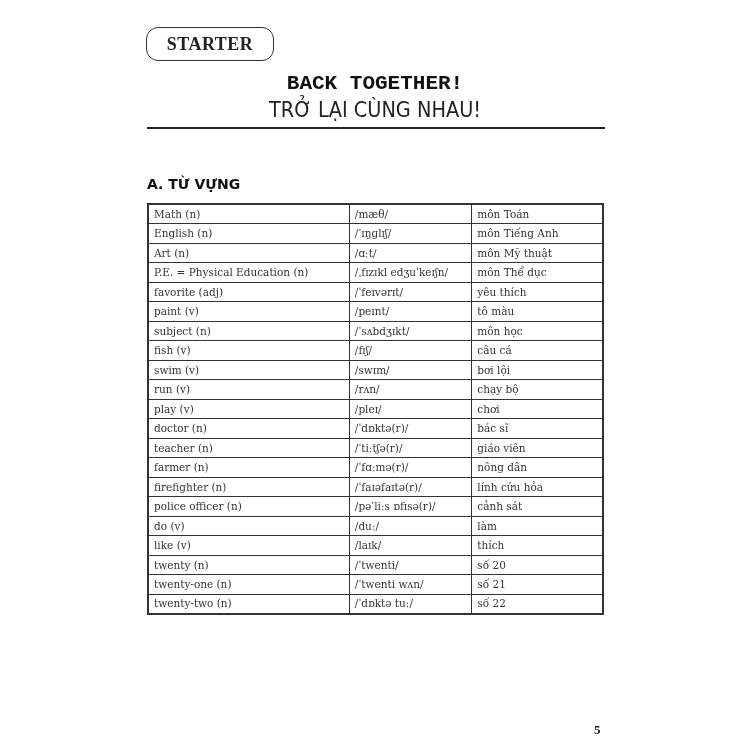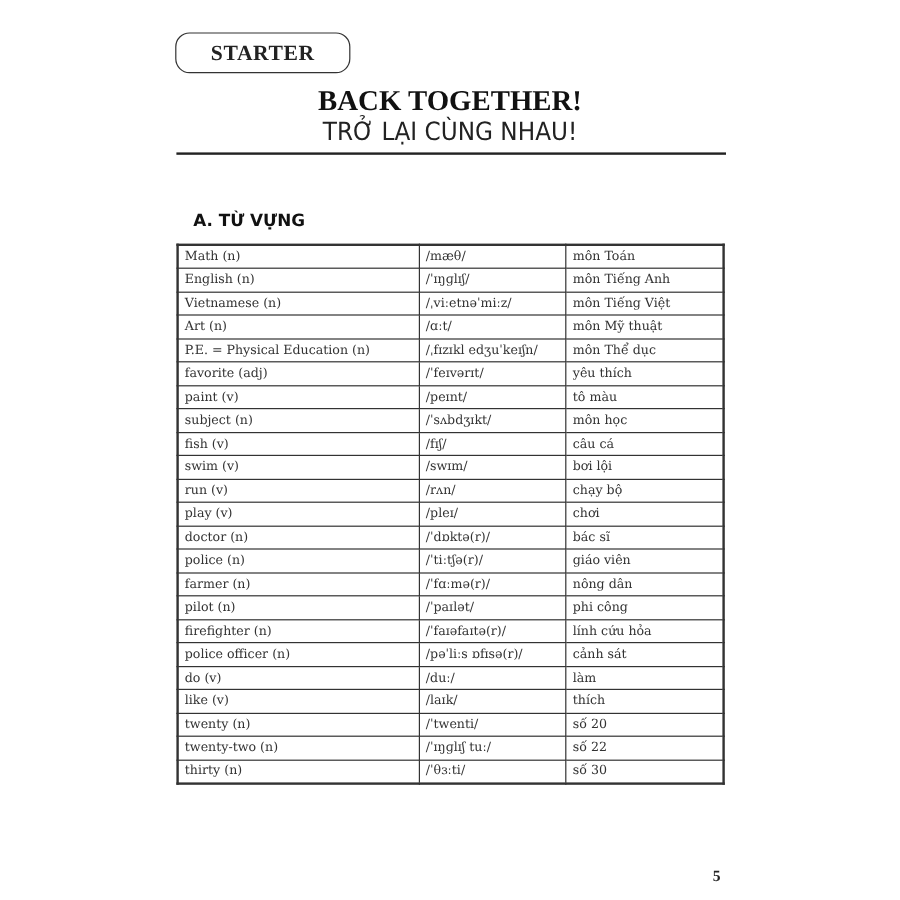"STARTER" .starter-box { width: 146px -> 128px }
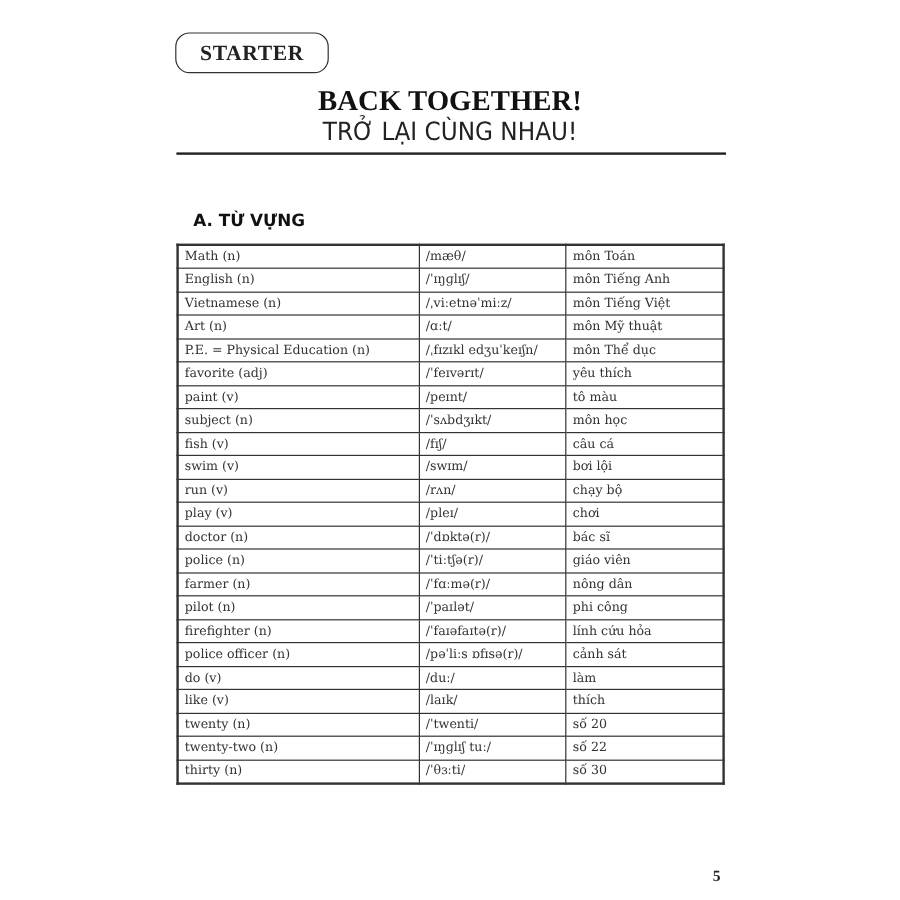"BACK TOGETHER!" .title { font-family: Liberation Serif, serif -> Liberation Mono, monospace; font-size: 24px -> 21px }
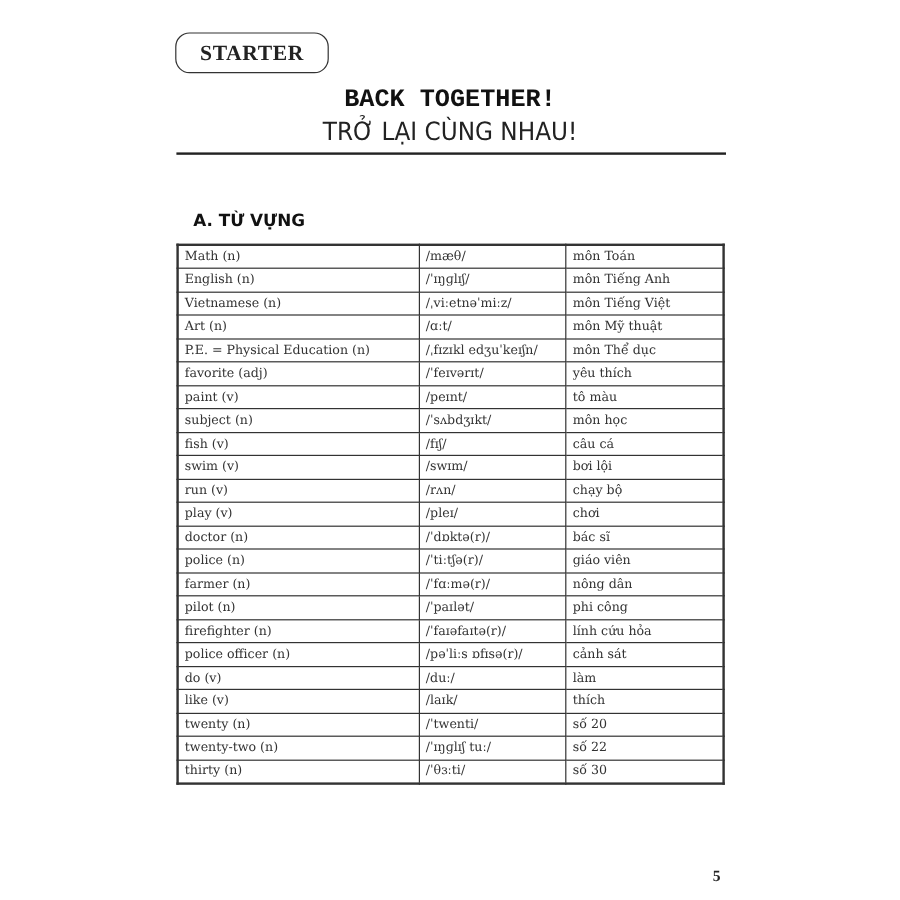"A. TỪ VỰNG" .section { margin-left: 14px -> none }
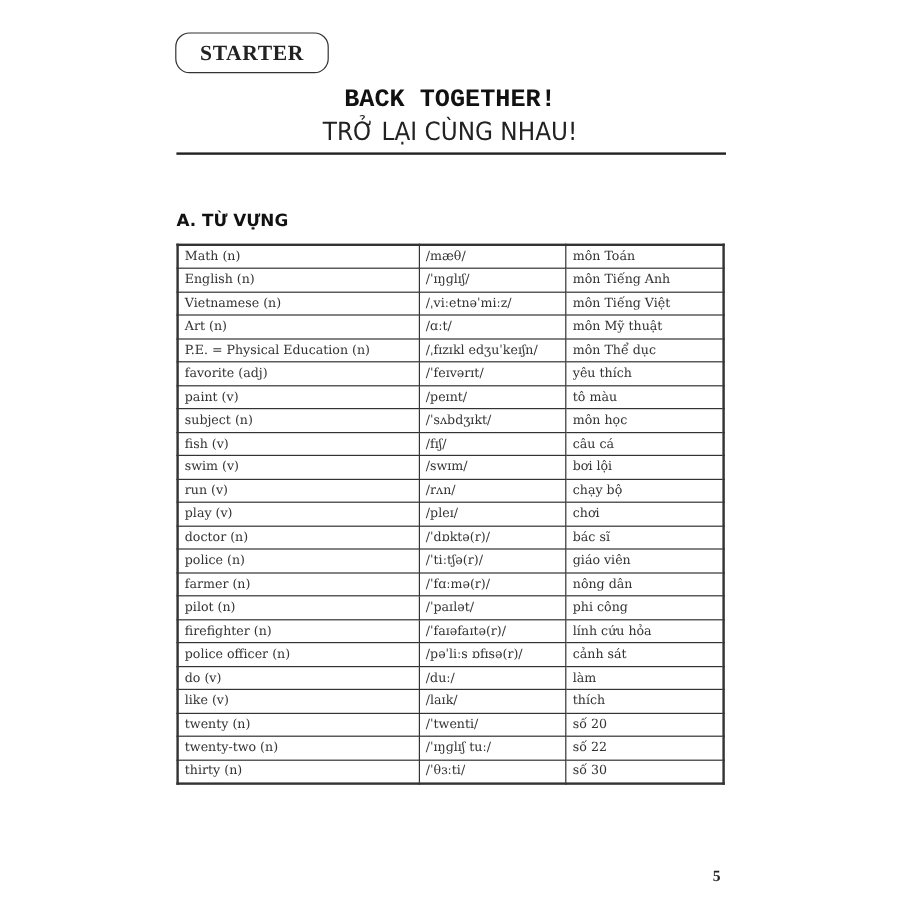"Vietnamese (n)" tr { html: <tr> <td>Vietnamese (n)</td> <td>/ˌviːetnəˈmiːz/</td> <td>môn Tiếng Việt</td> </tr> -> none }
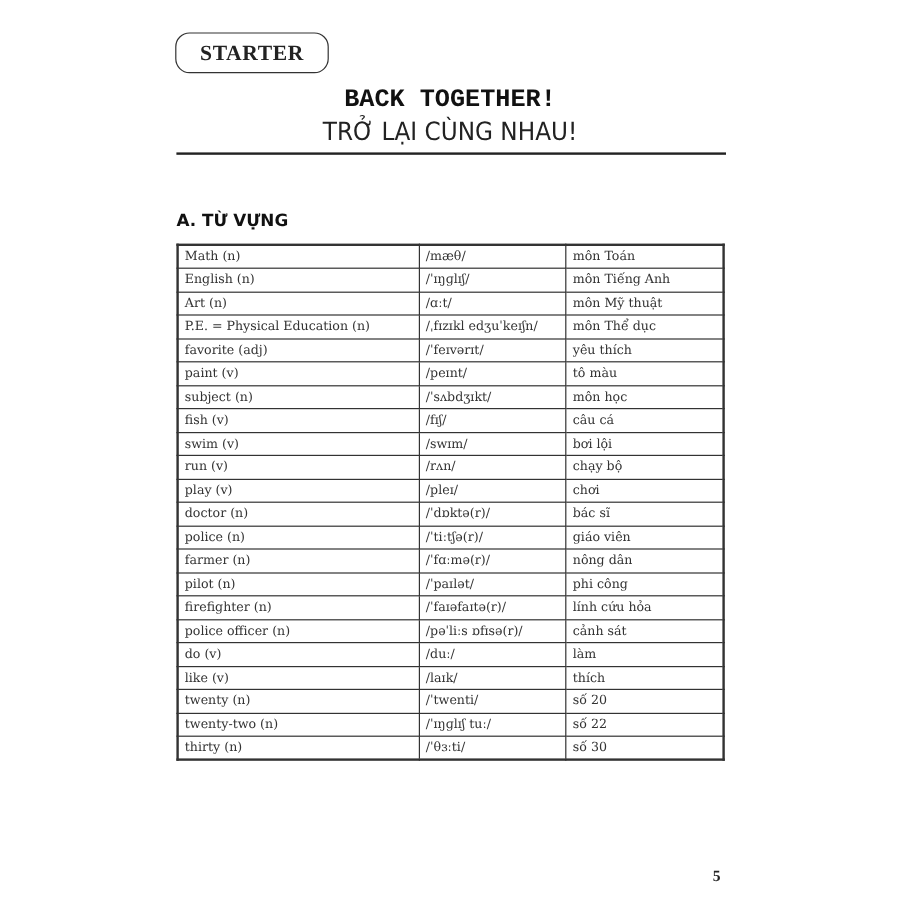"police (n)" td.c1 { text: police -> teacher }
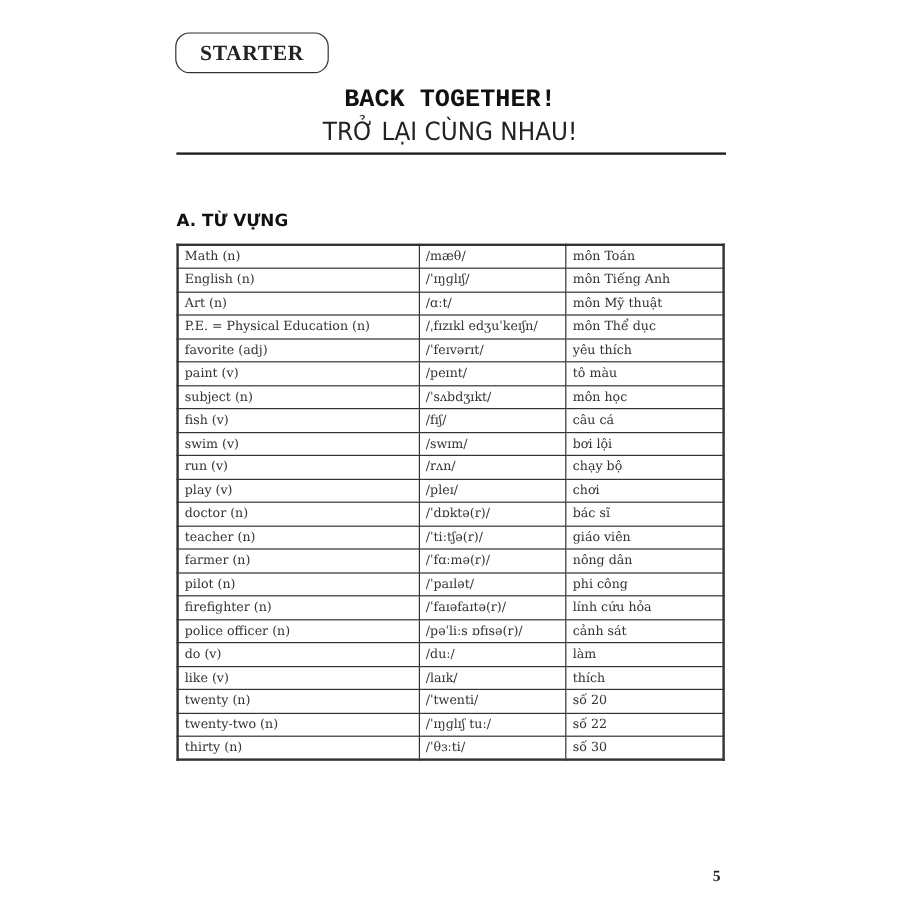"pilot (n)" tr { html: <tr> <td>pilot (n)</td> <td>/ˈpaɪlət/</td> <td>phi công</td> </tr> -> none }
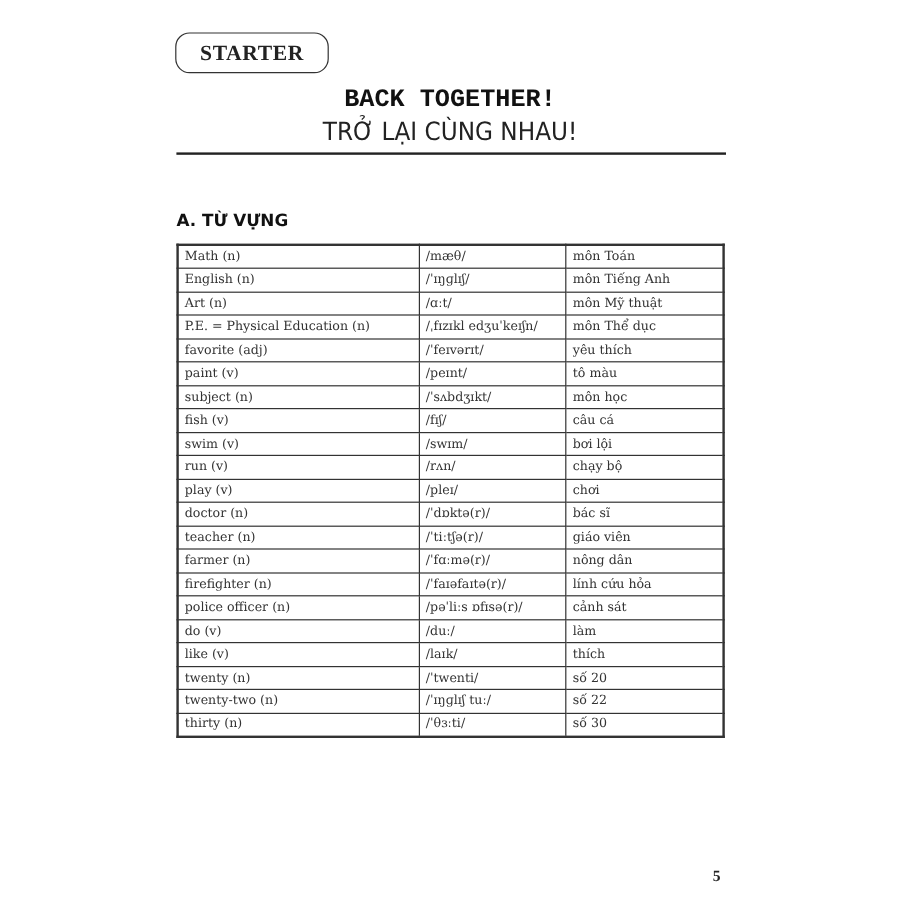"twenty-one (n)" tr { html: none -> <tr> <td>twenty-one (n)</td> <td>/ˈtwenti wʌn/</td> <td>số 21</td> </tr> }
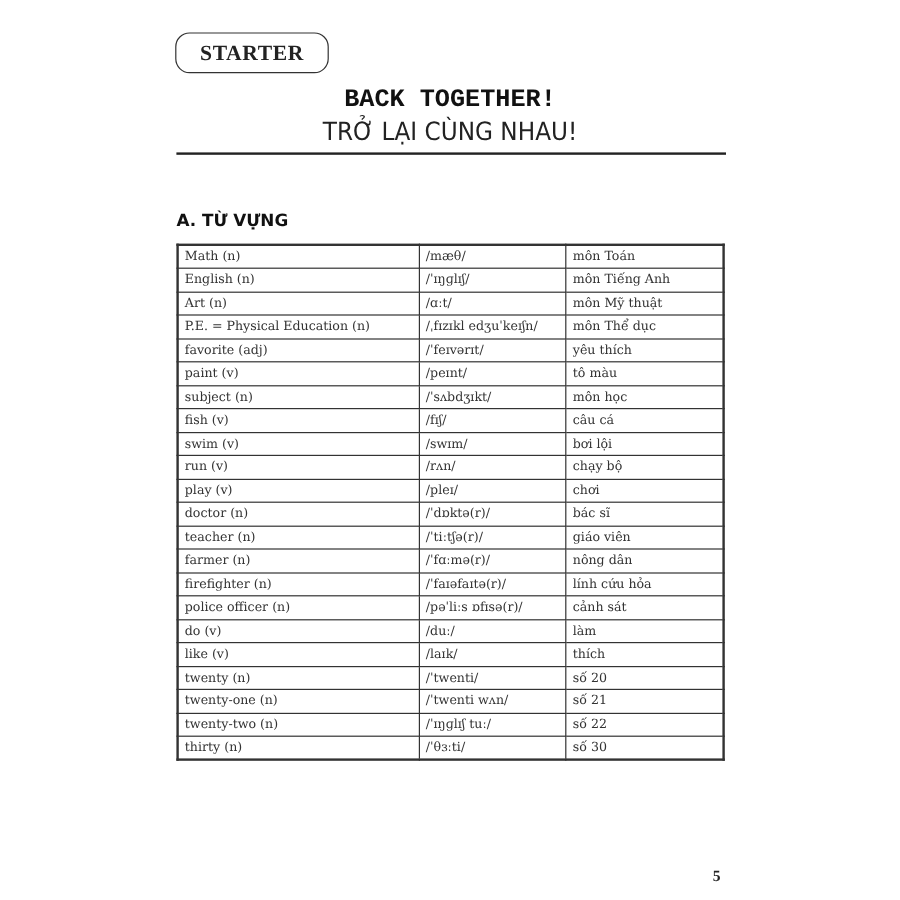"/ˈɪŋɡlɪʃ tuː/" td.c2 { text: /ˈɪŋɡlɪʃ -> /ˈdɒktə }
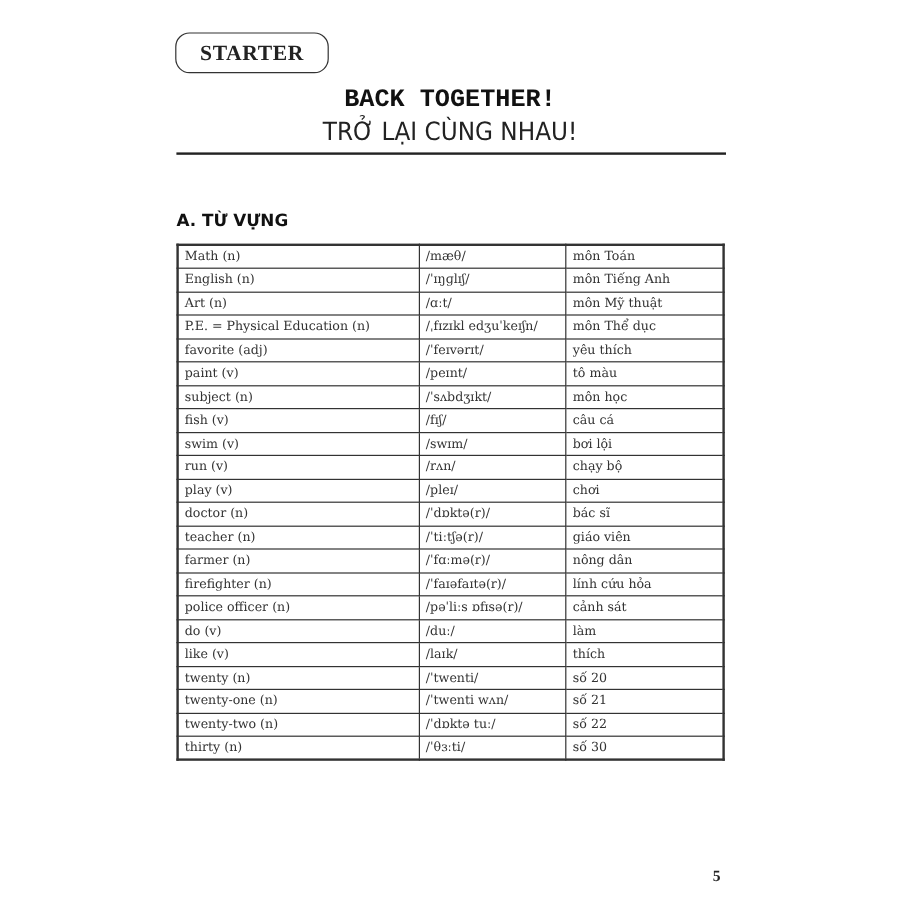"thirty (n)" tr { html: <tr> <td>thirty (n)</td> <td>/ˈθɜːti/</td> <td>số 30</td> </tr> -> none }
